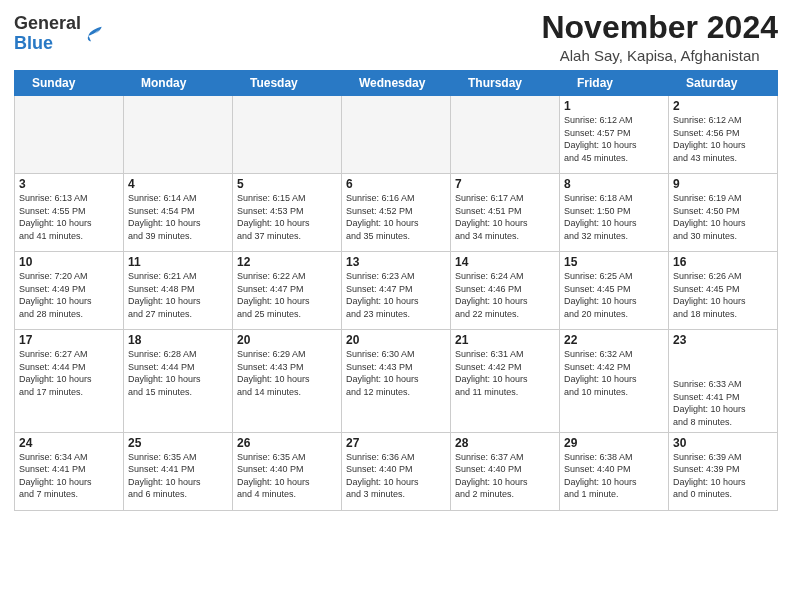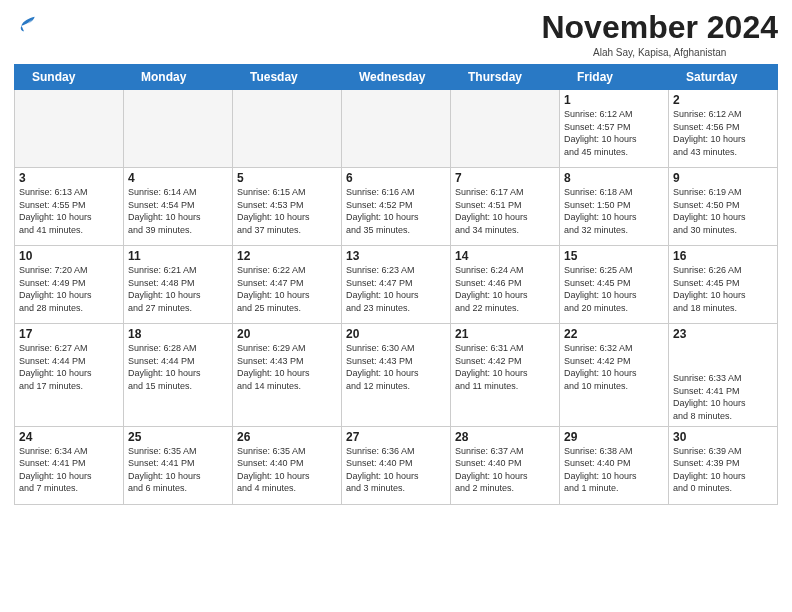"General" div { html: none -> <div> <span>General</span><br> <span>Blue</span> </div> }
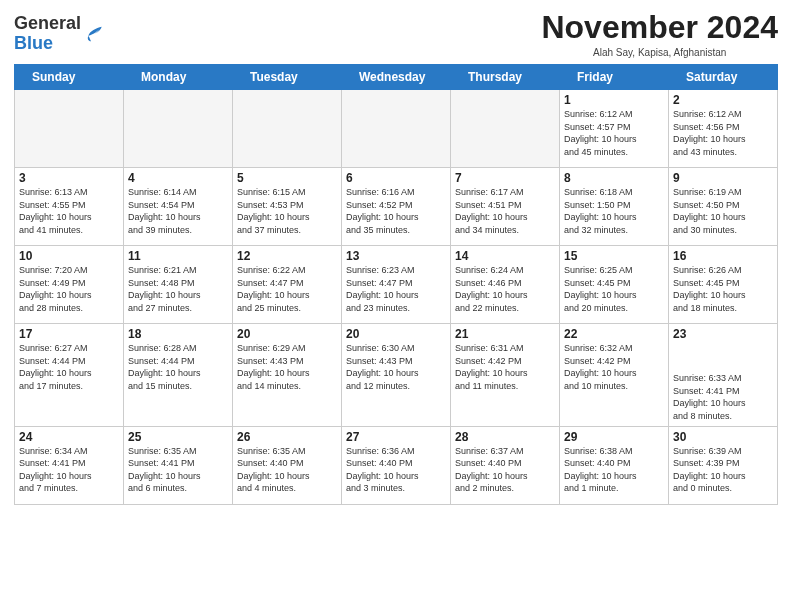"Alah Say, Kapisa, Afghanistan" .location-title { font-size: 10px -> 15px }
